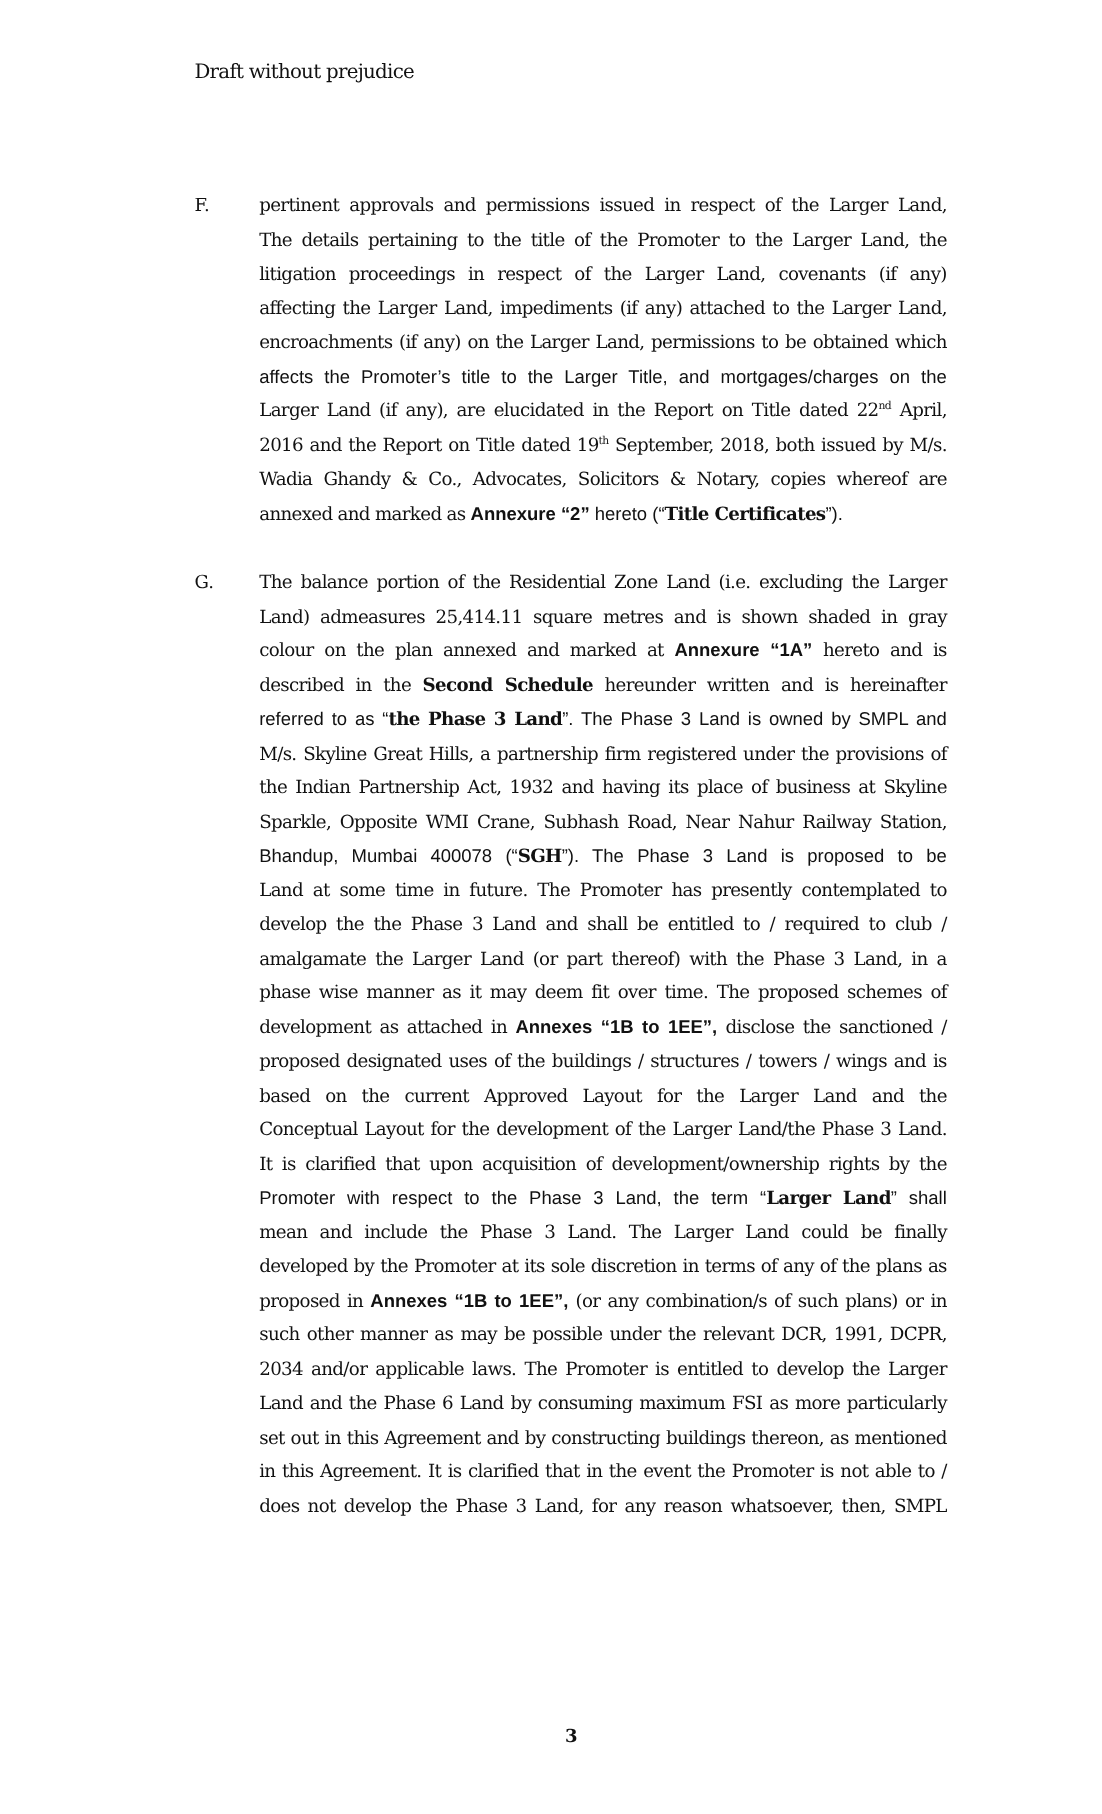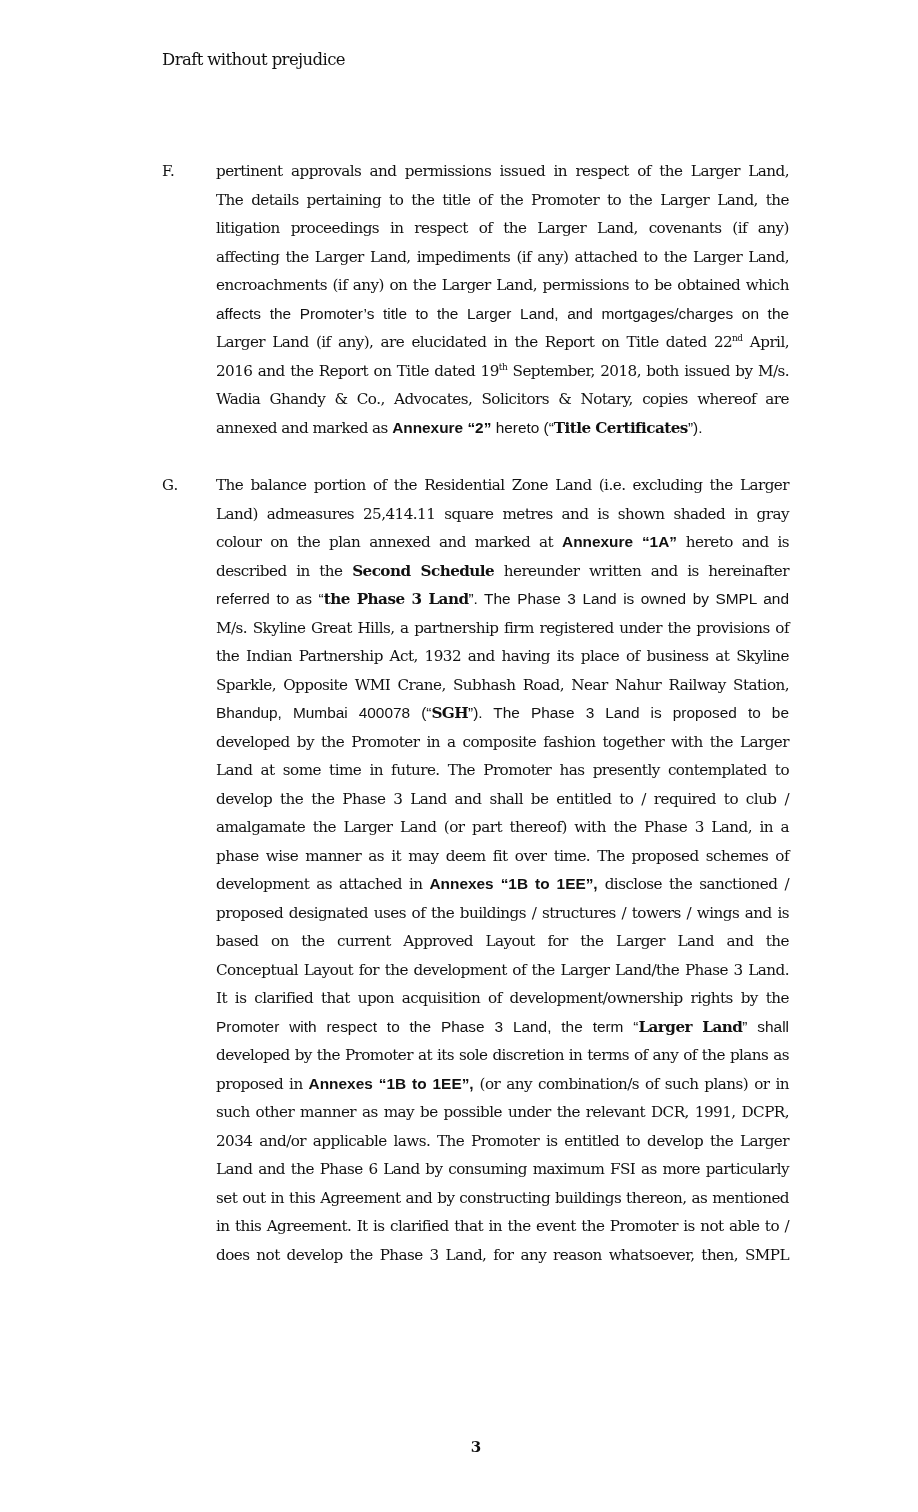"affects the Promoter’s title to" span.seg { text: Land -> Title }
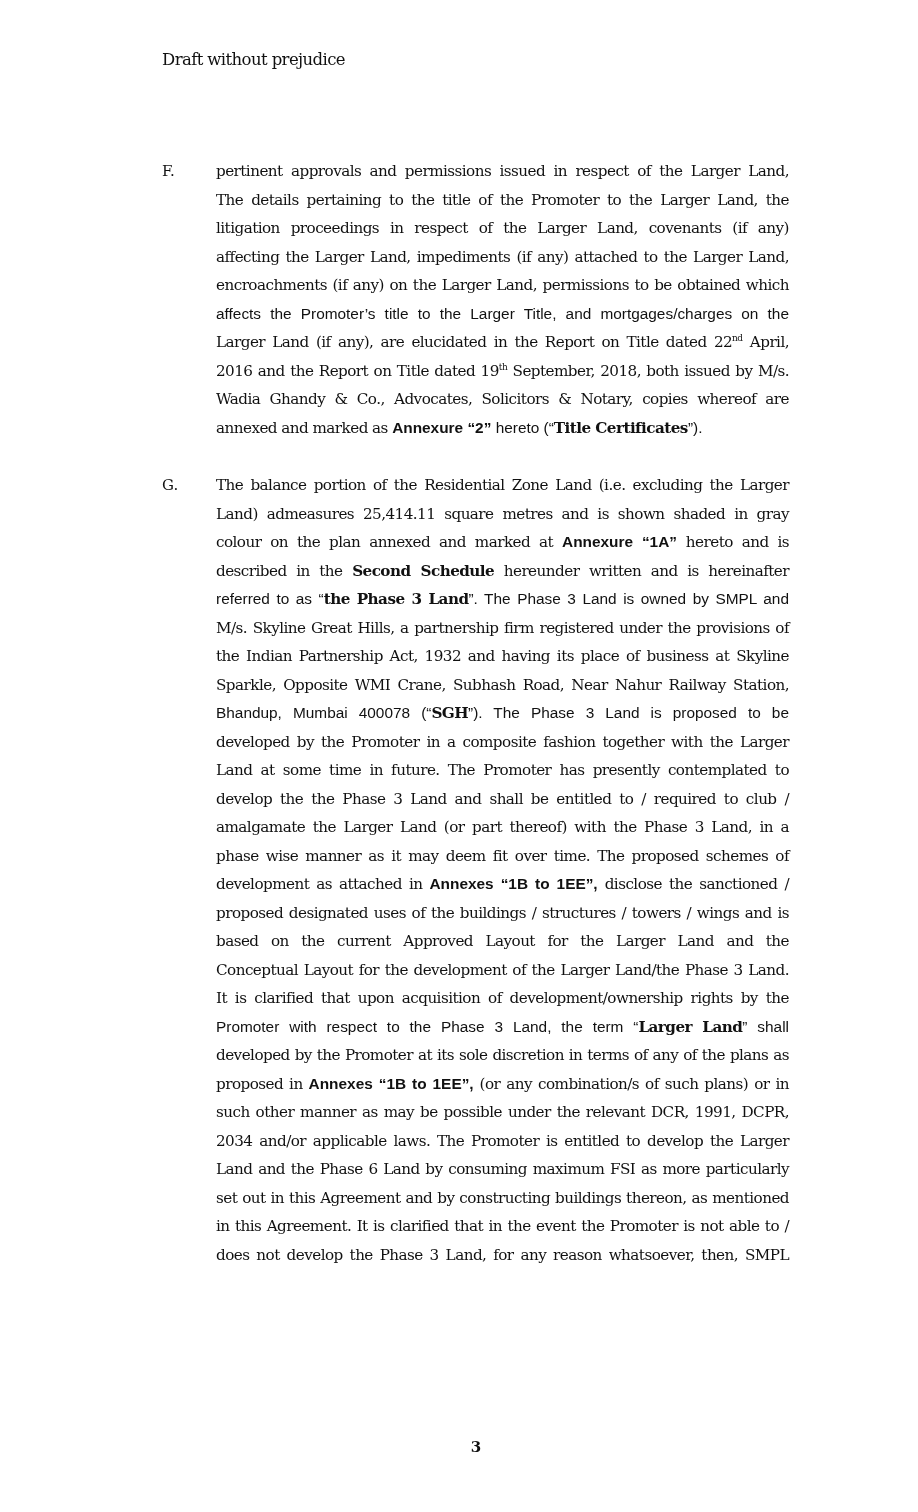"developed by the Promoter in" div.line { html: <div><span>developed by the Promoter in a composite fashion together with the Larger</span></div> -> none }
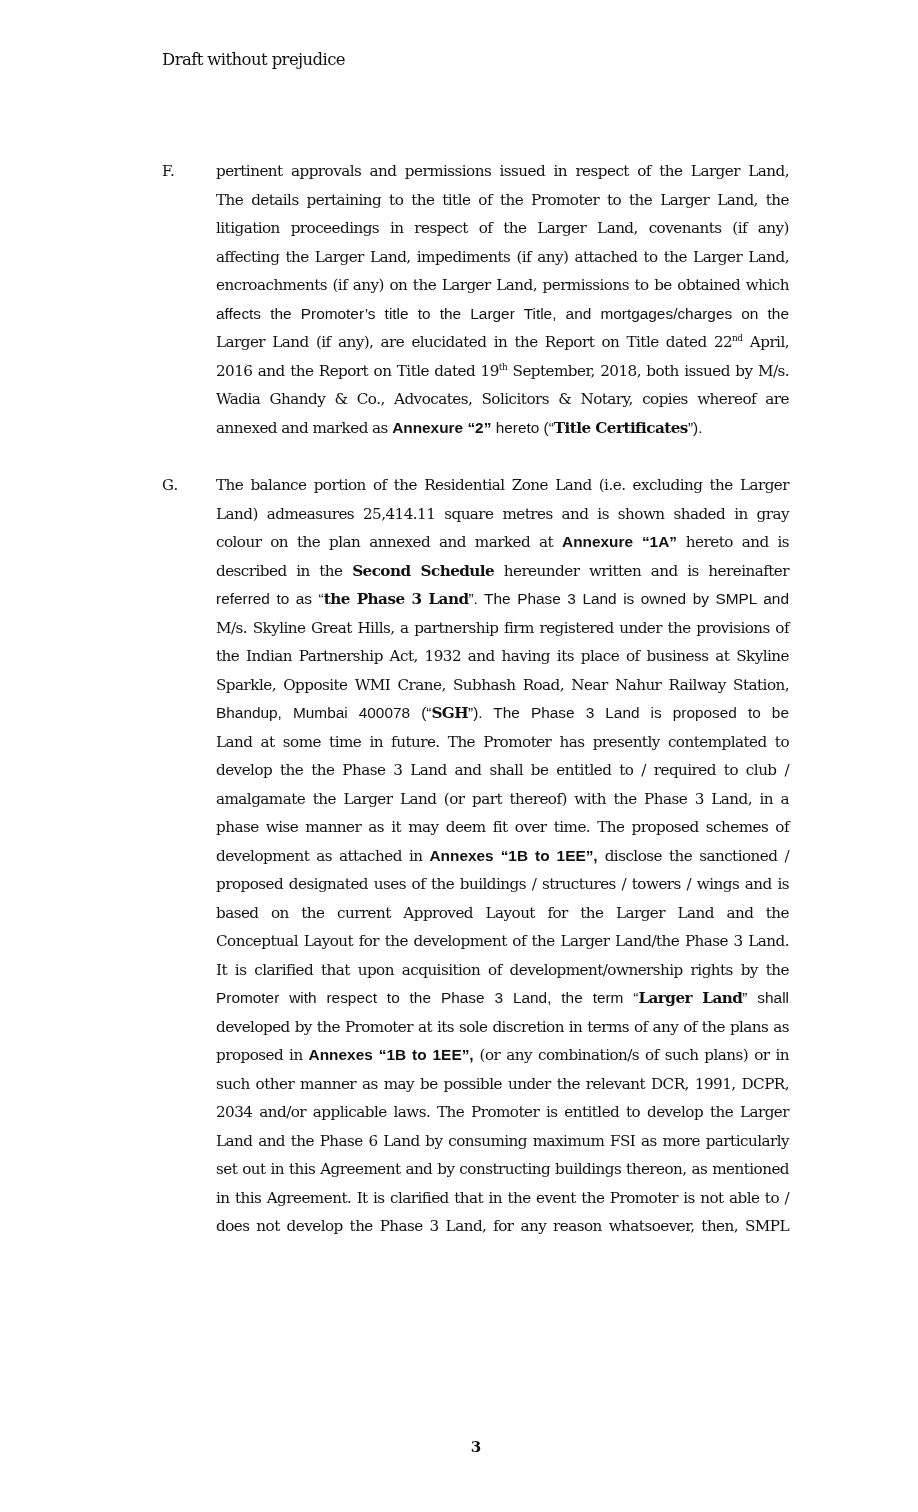"mean and include the Phase" div.line { html: none -> <div><span>mean and include the Phase 3 Land. The Larger Land could be finally</span></div> }
